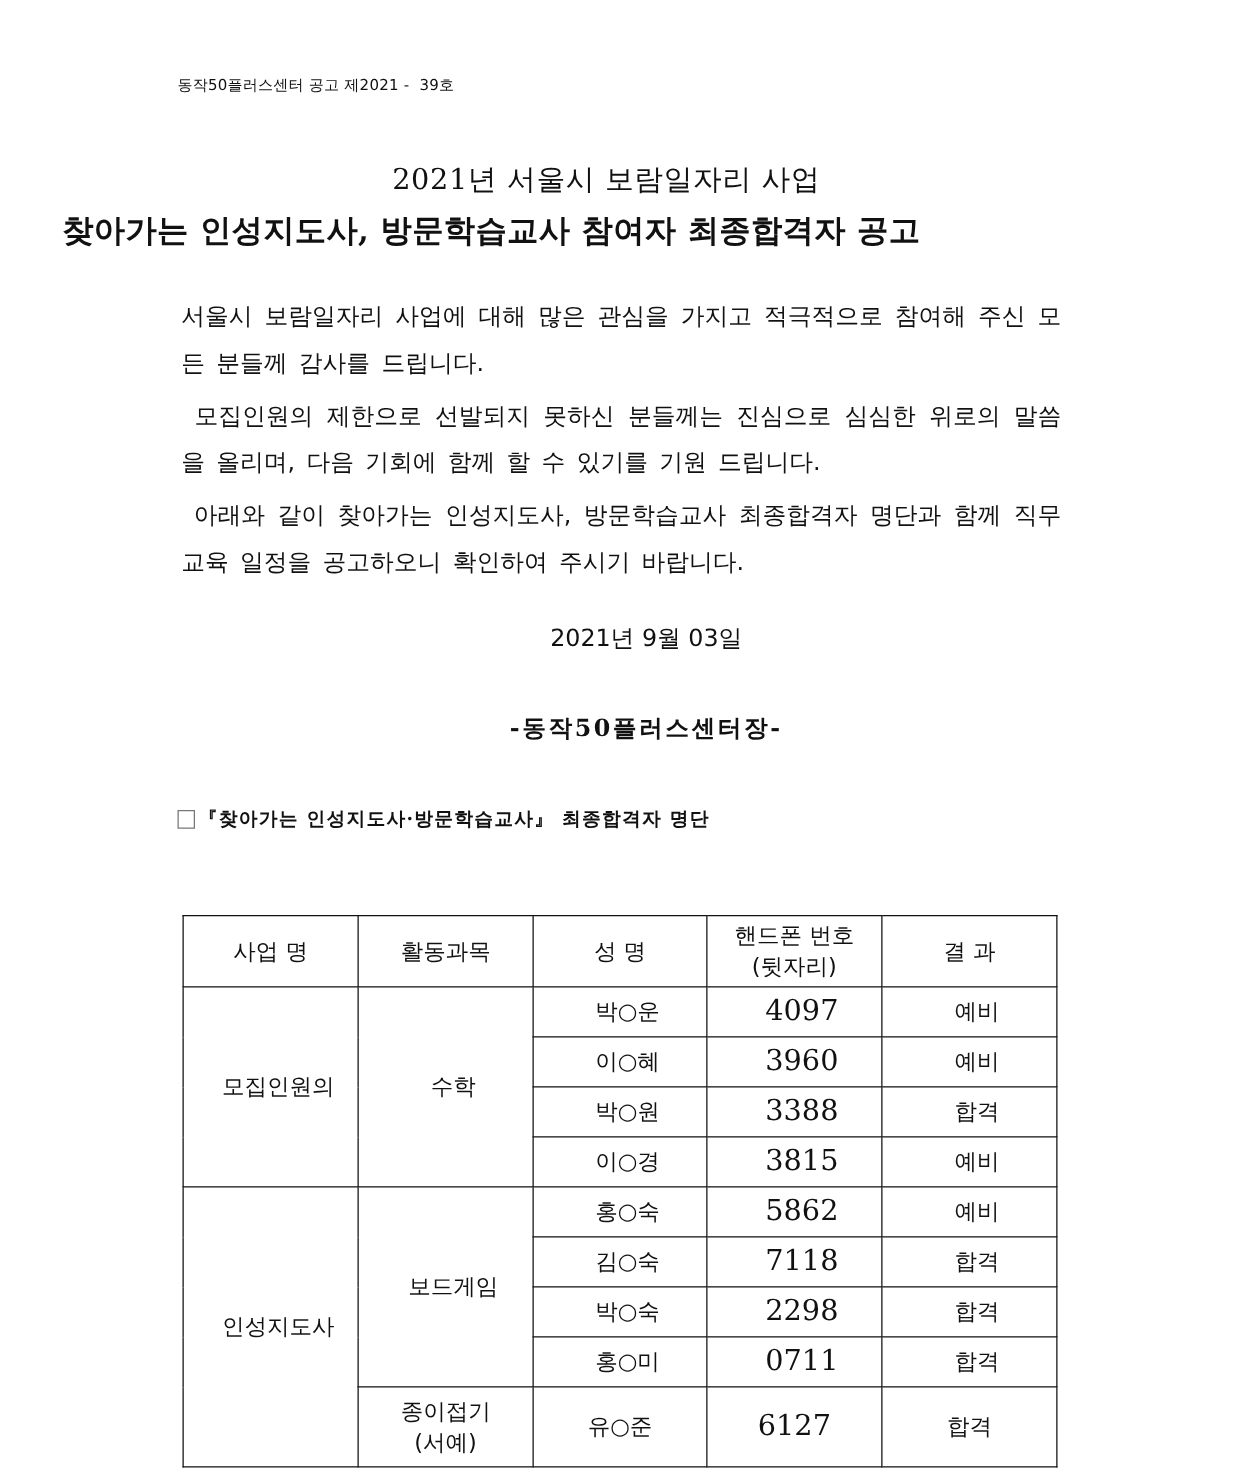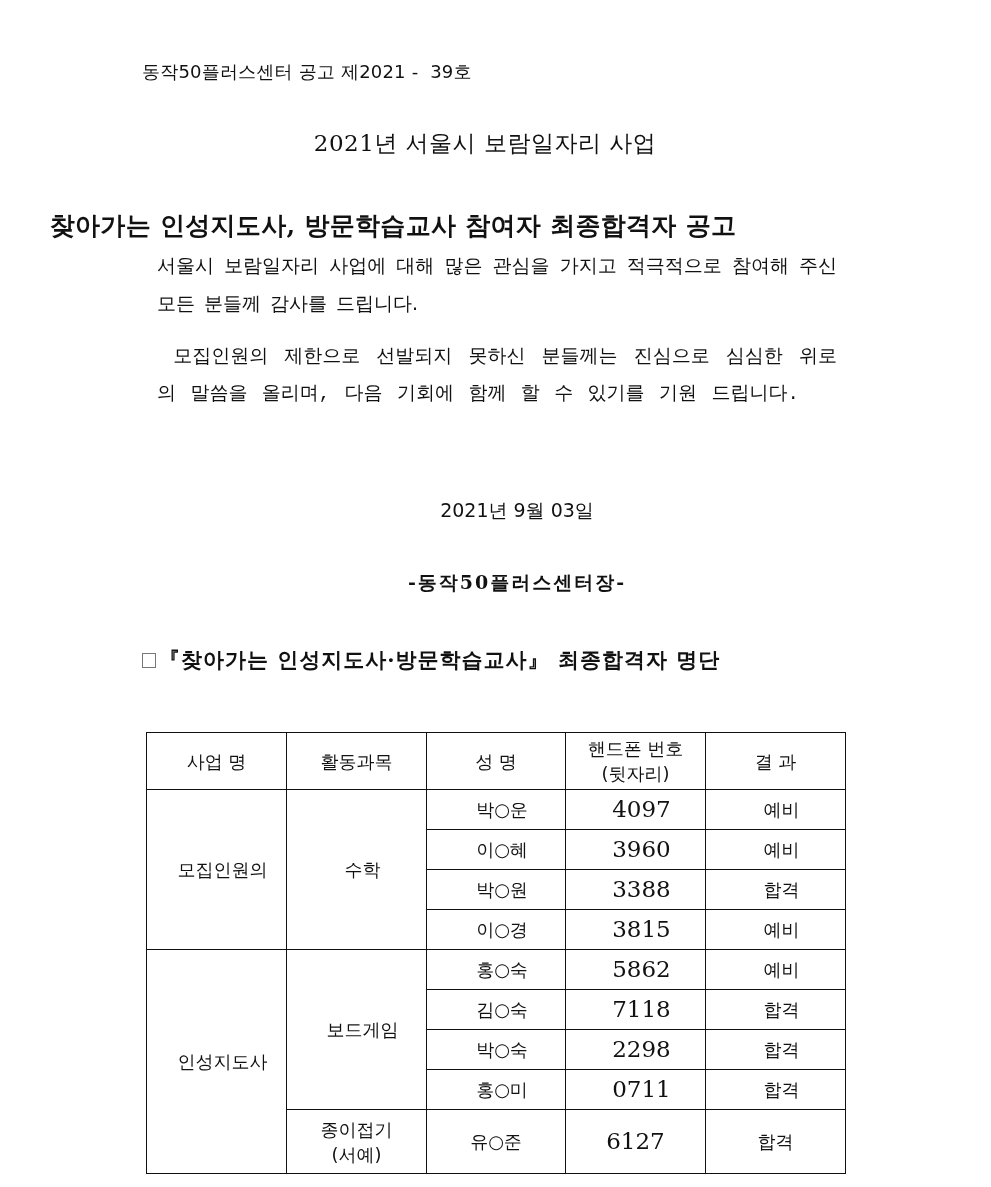"동작50플러스센터 공고 제2021 - 39호" .notice-number { font-size: 18px -> 12px }
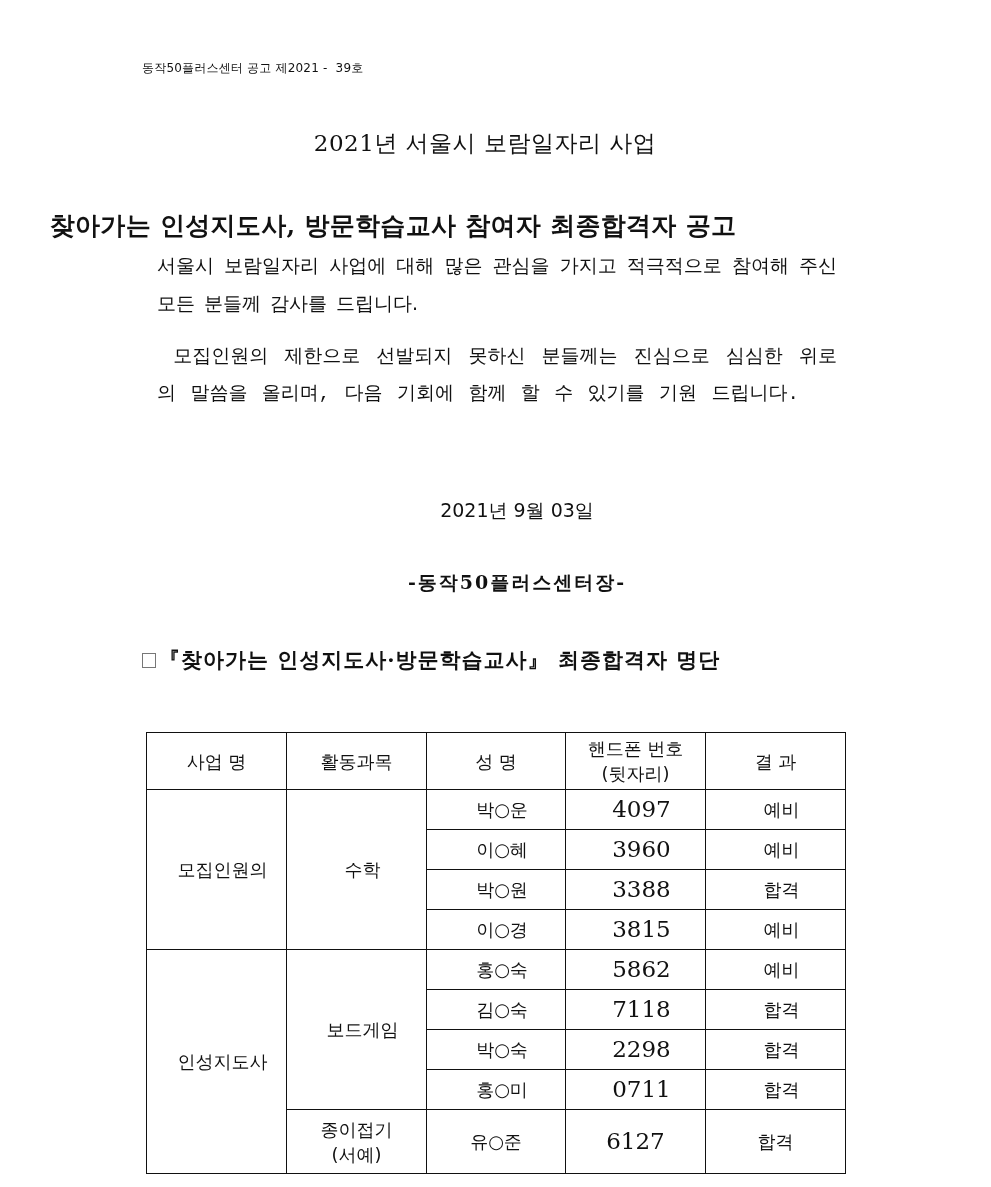"찾아가는 인성지도사, 방문학습교사 참여자 최종합격자" .title-line2 { margin-top: 41px -> none }
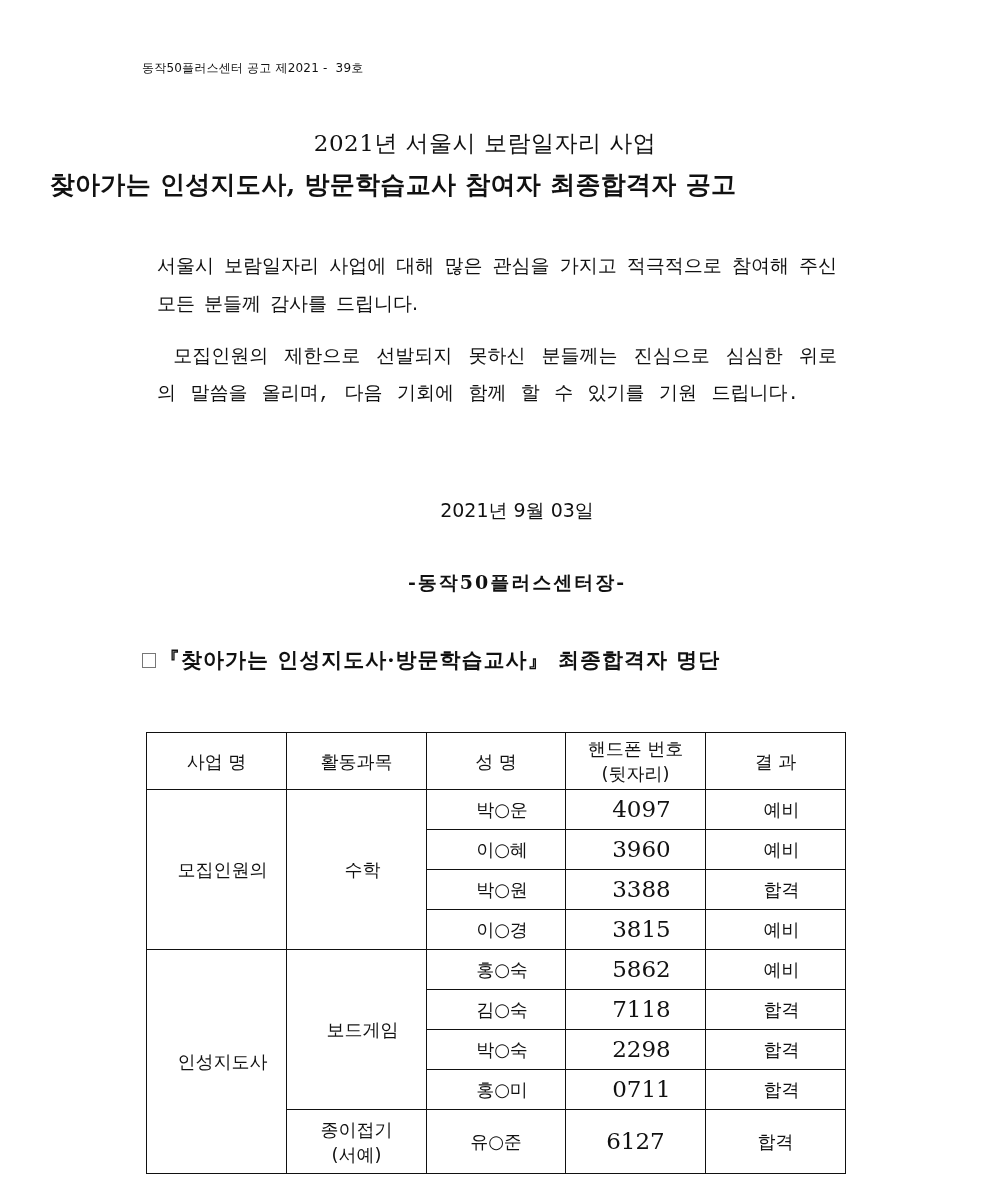"서울시 보람일자리 사업에 대해 많은" .body-text p { margin: 16px -> 4px }
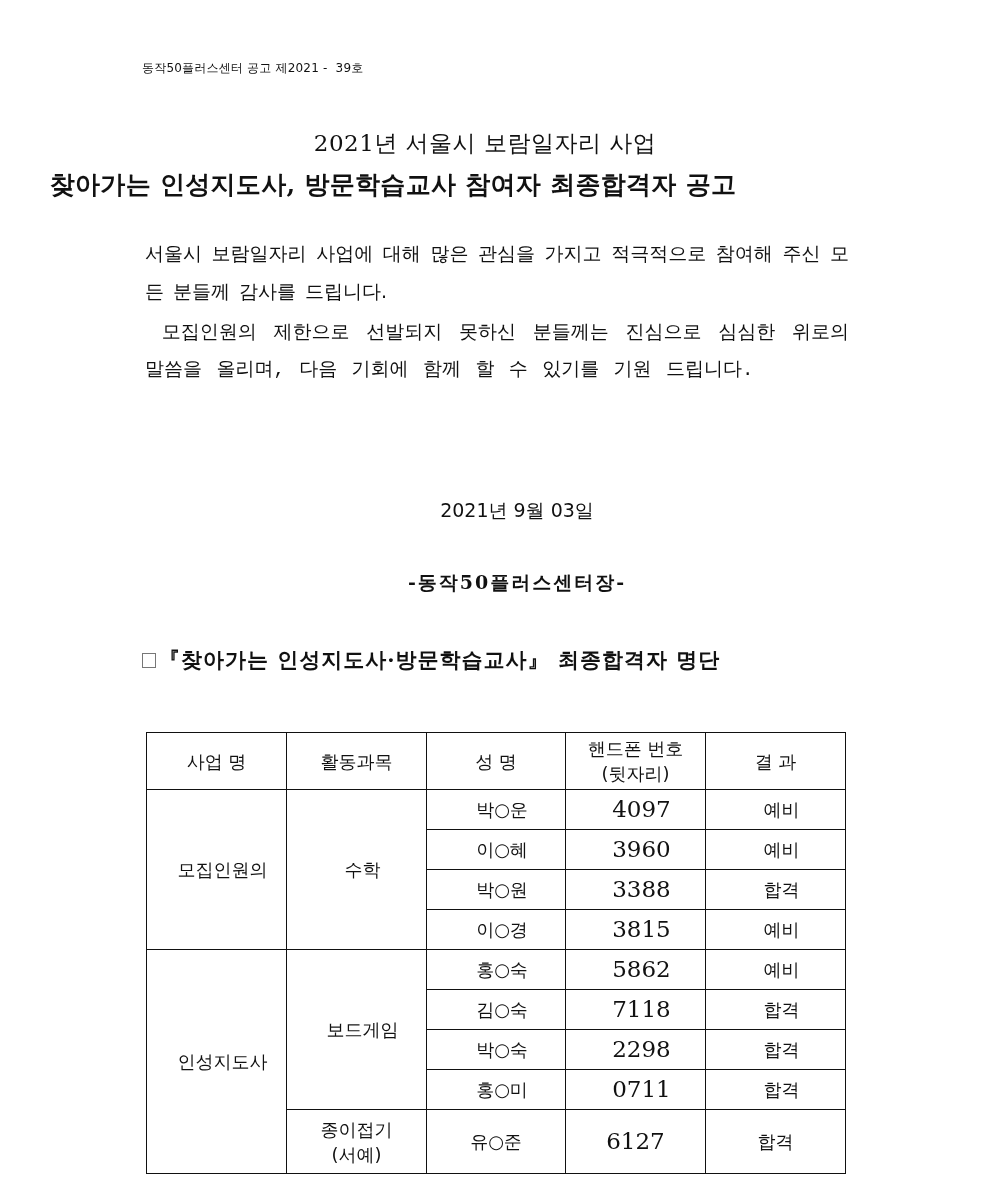"모집인원의 제한으로 선발되지 못하신 분들께는" p { font-family: Liberation Mono, monospace -> none }
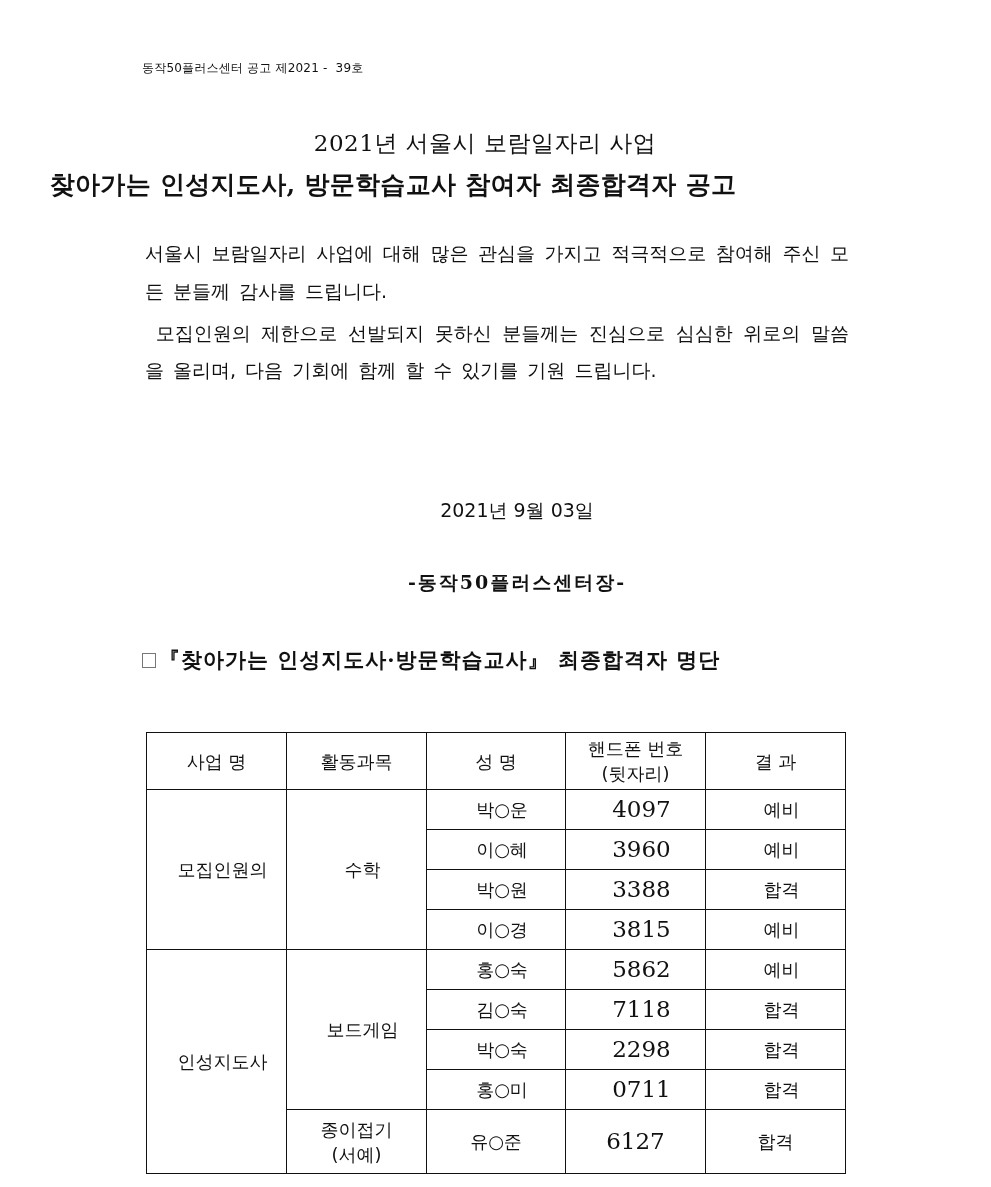"아래와 같이 찾아가는 인성지도사, 방문학습교사" p { html: none -> <p> 아래와 같이 찾아가는 인성지도사, 방문학습교사 최종합격자 명단과 함께 직무교육 일정을 공고하오니 확인하여 주시기 바랍니다.</p> }
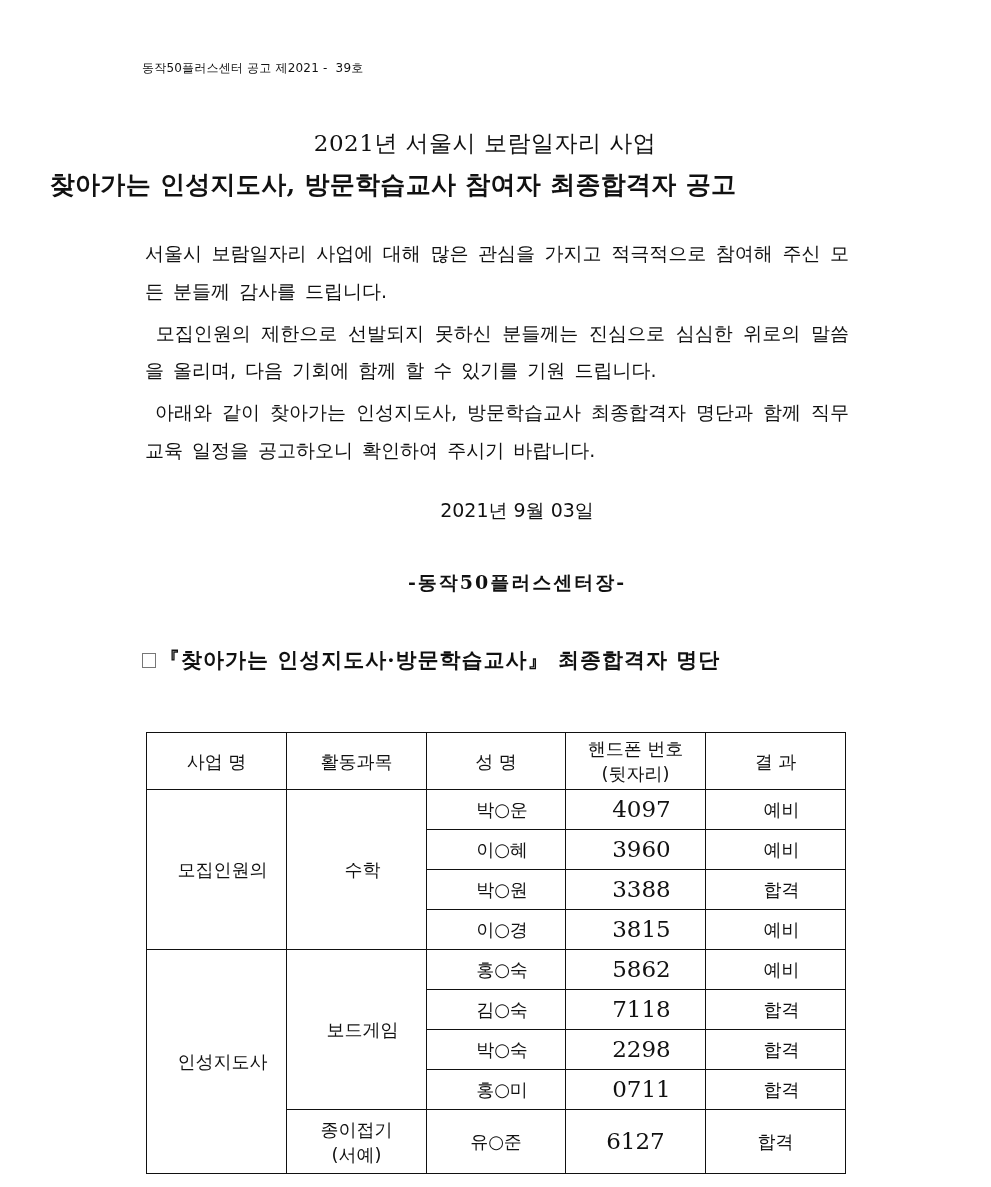"『찾아가는 인성지도사·방문학습교사』 최종합격자 명단" .section-heading { font-size: 21px -> 15px }
